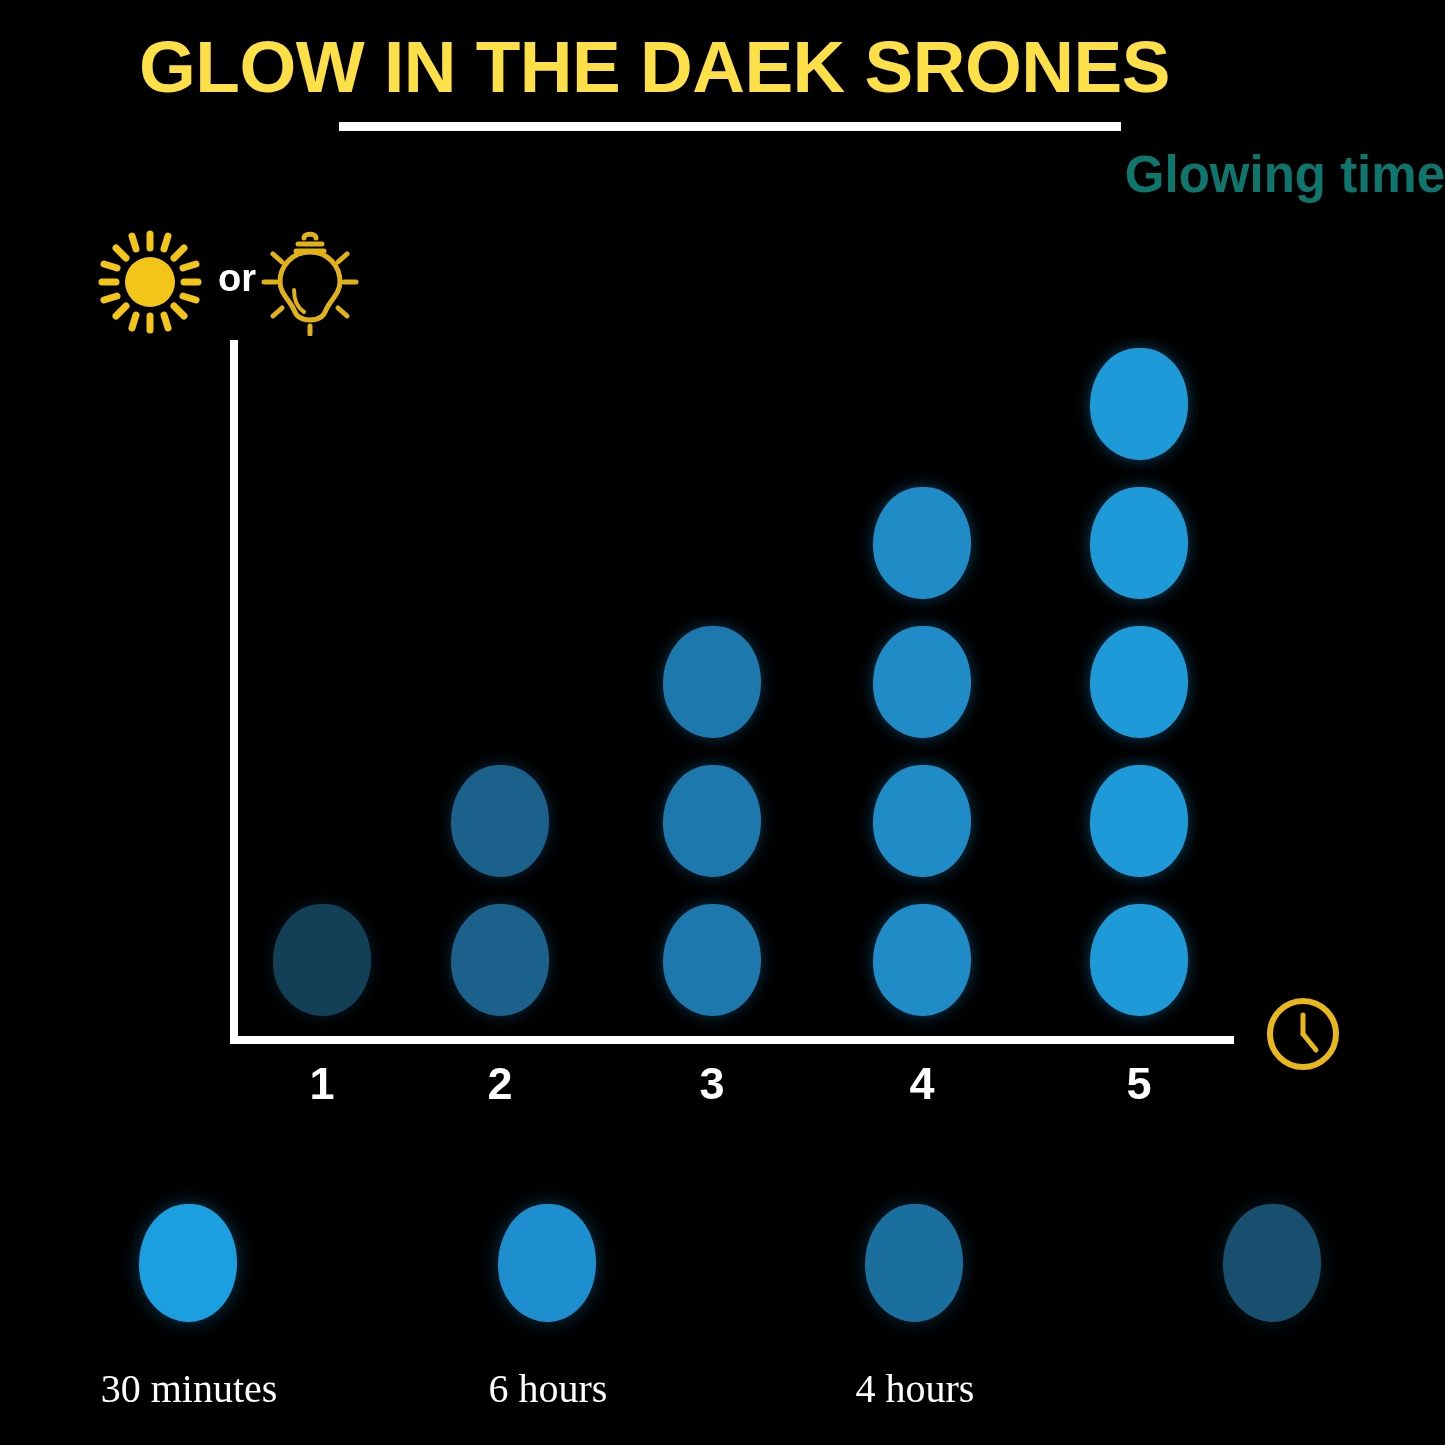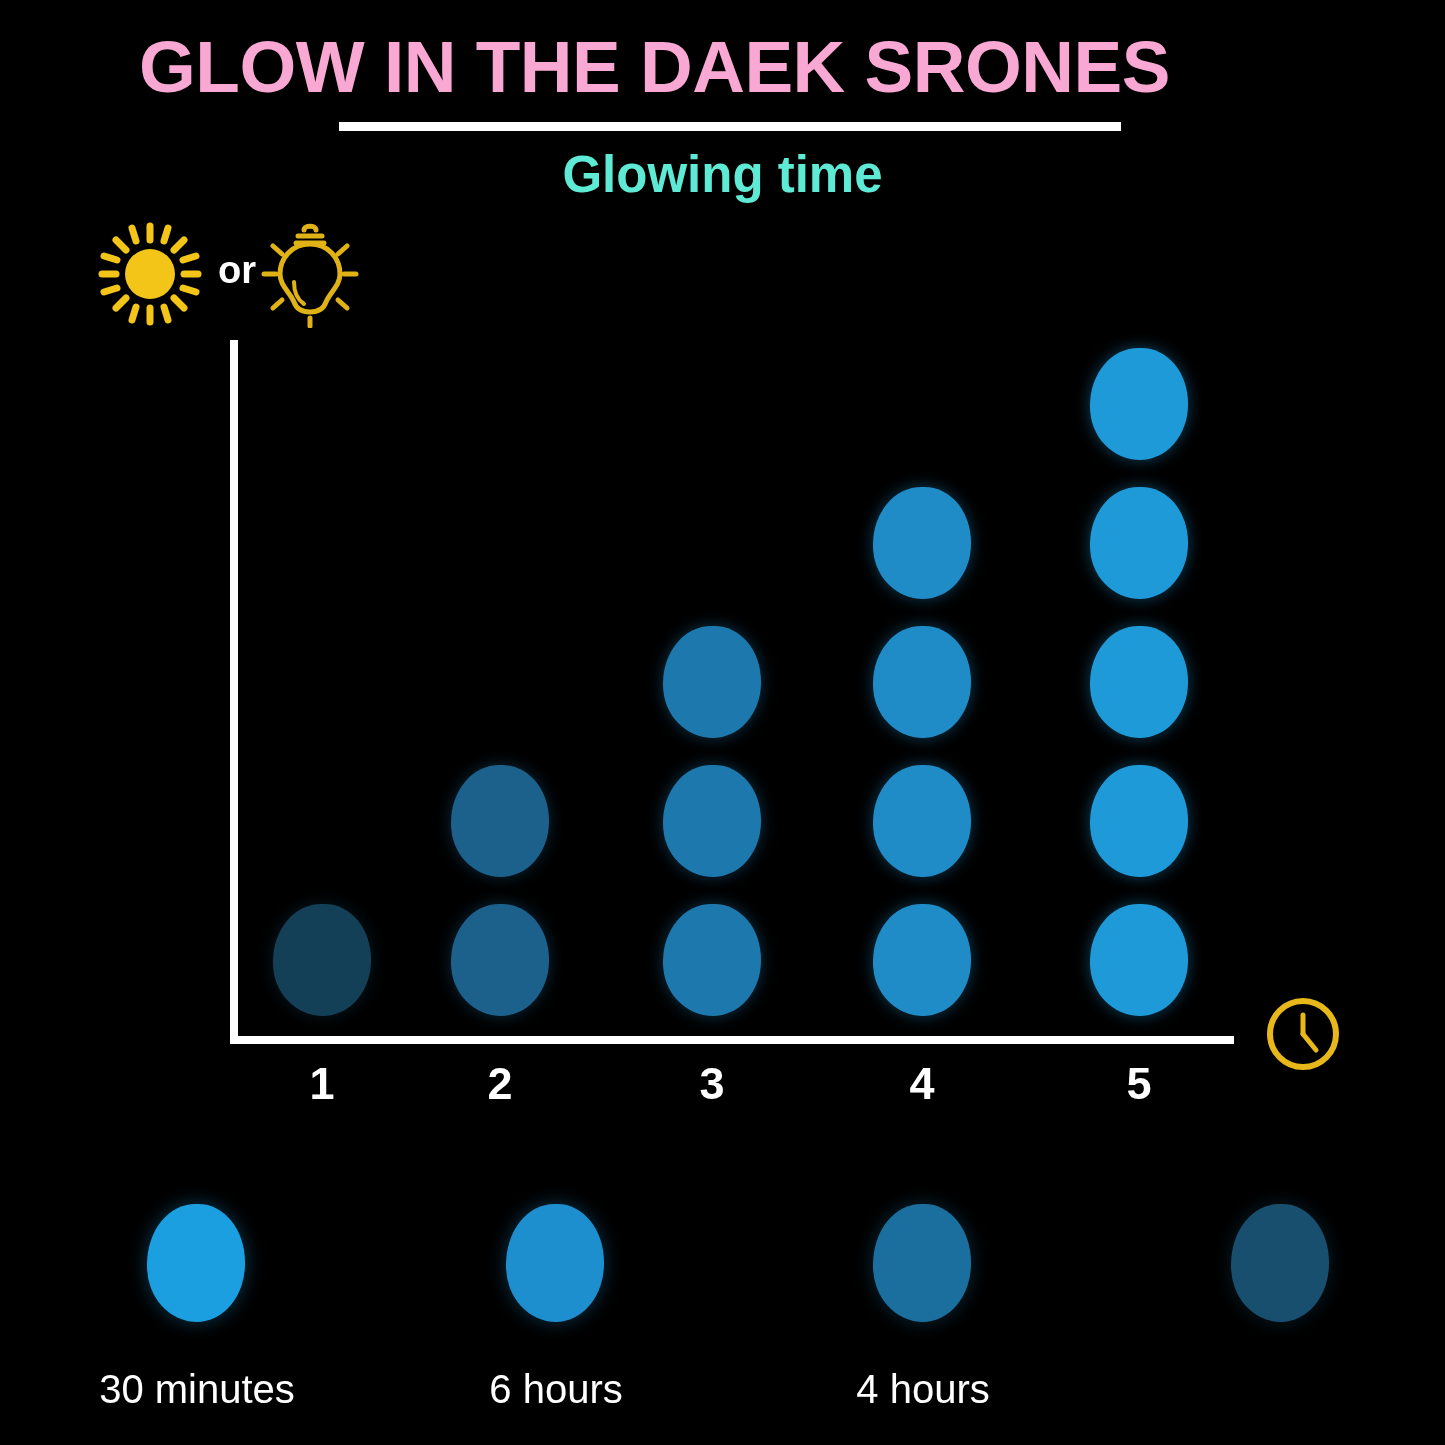"GLOW IN THE DAEK SRONES" #main-title { color: #f9a8d4 -> #fde047 }
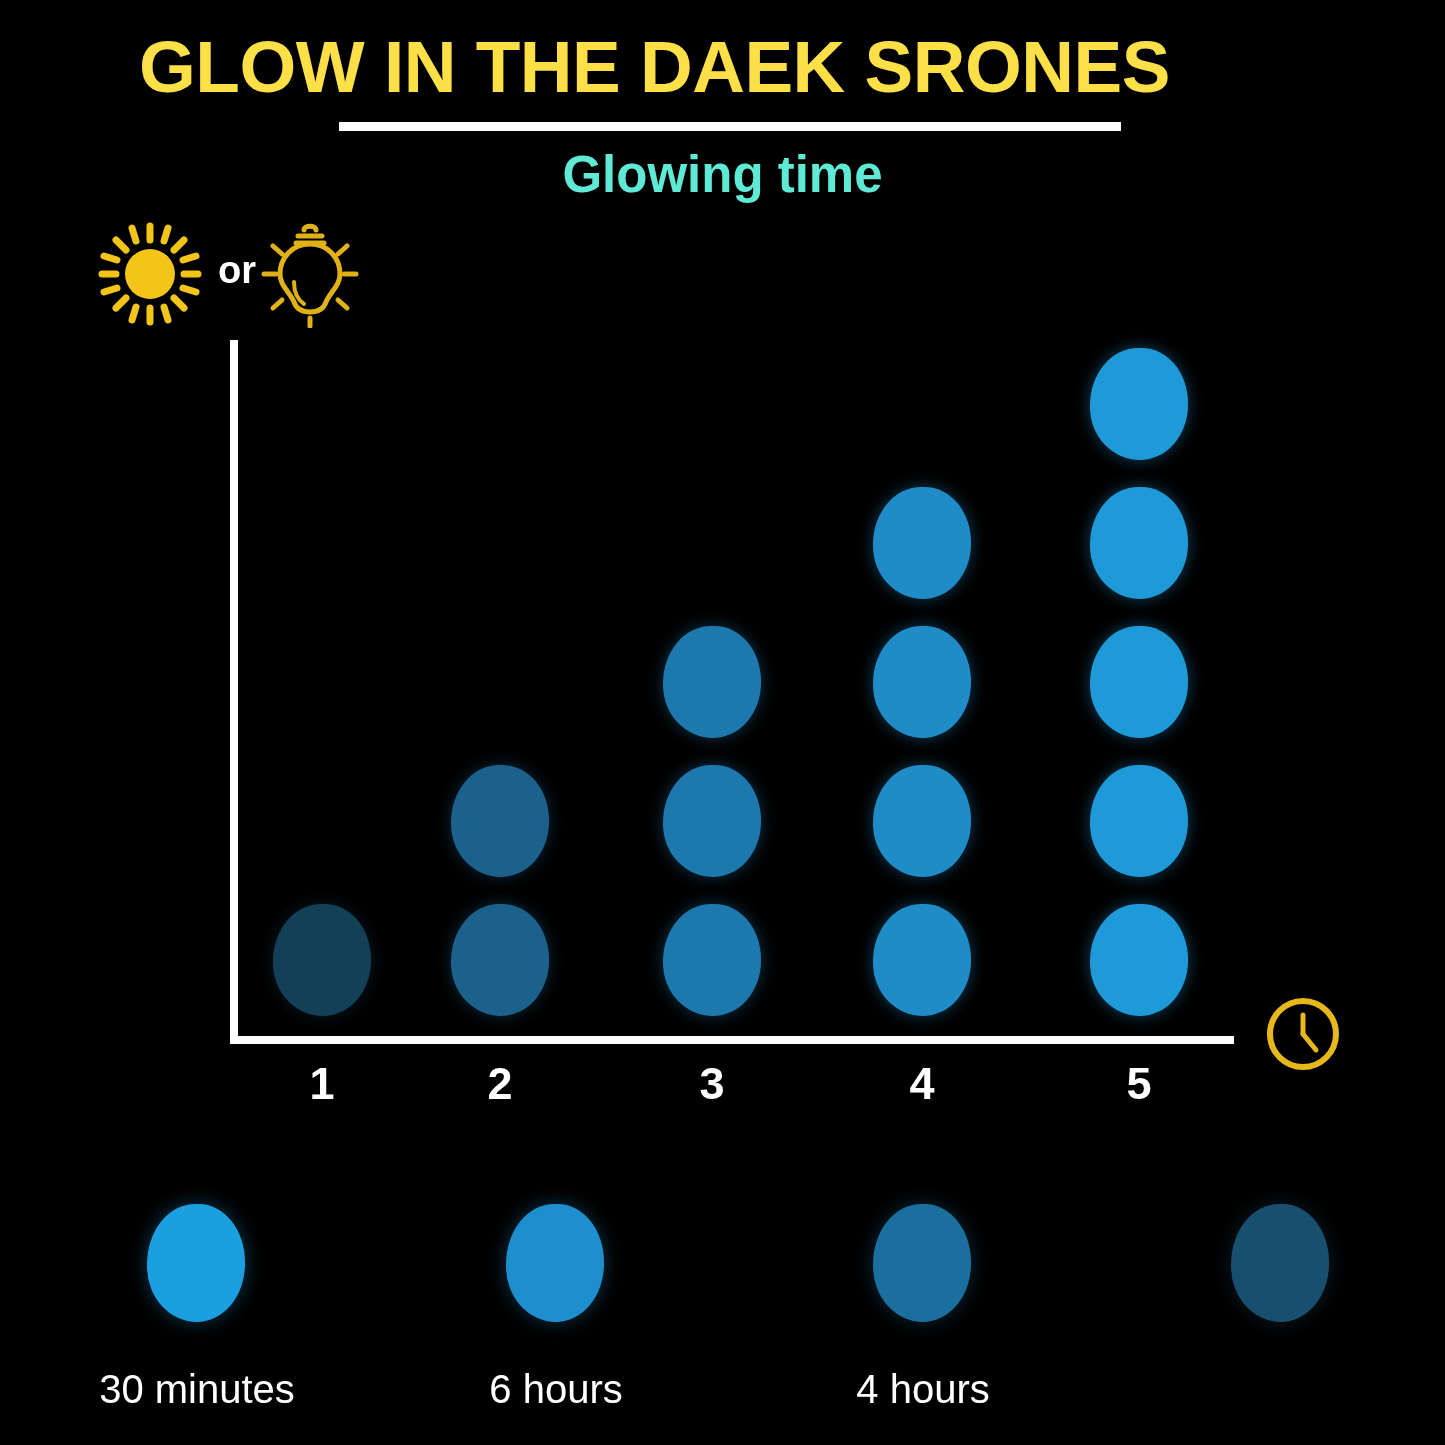"Glowing time" #subtitle { color: #5eead4 -> #0f766e; text-align: center -> right }
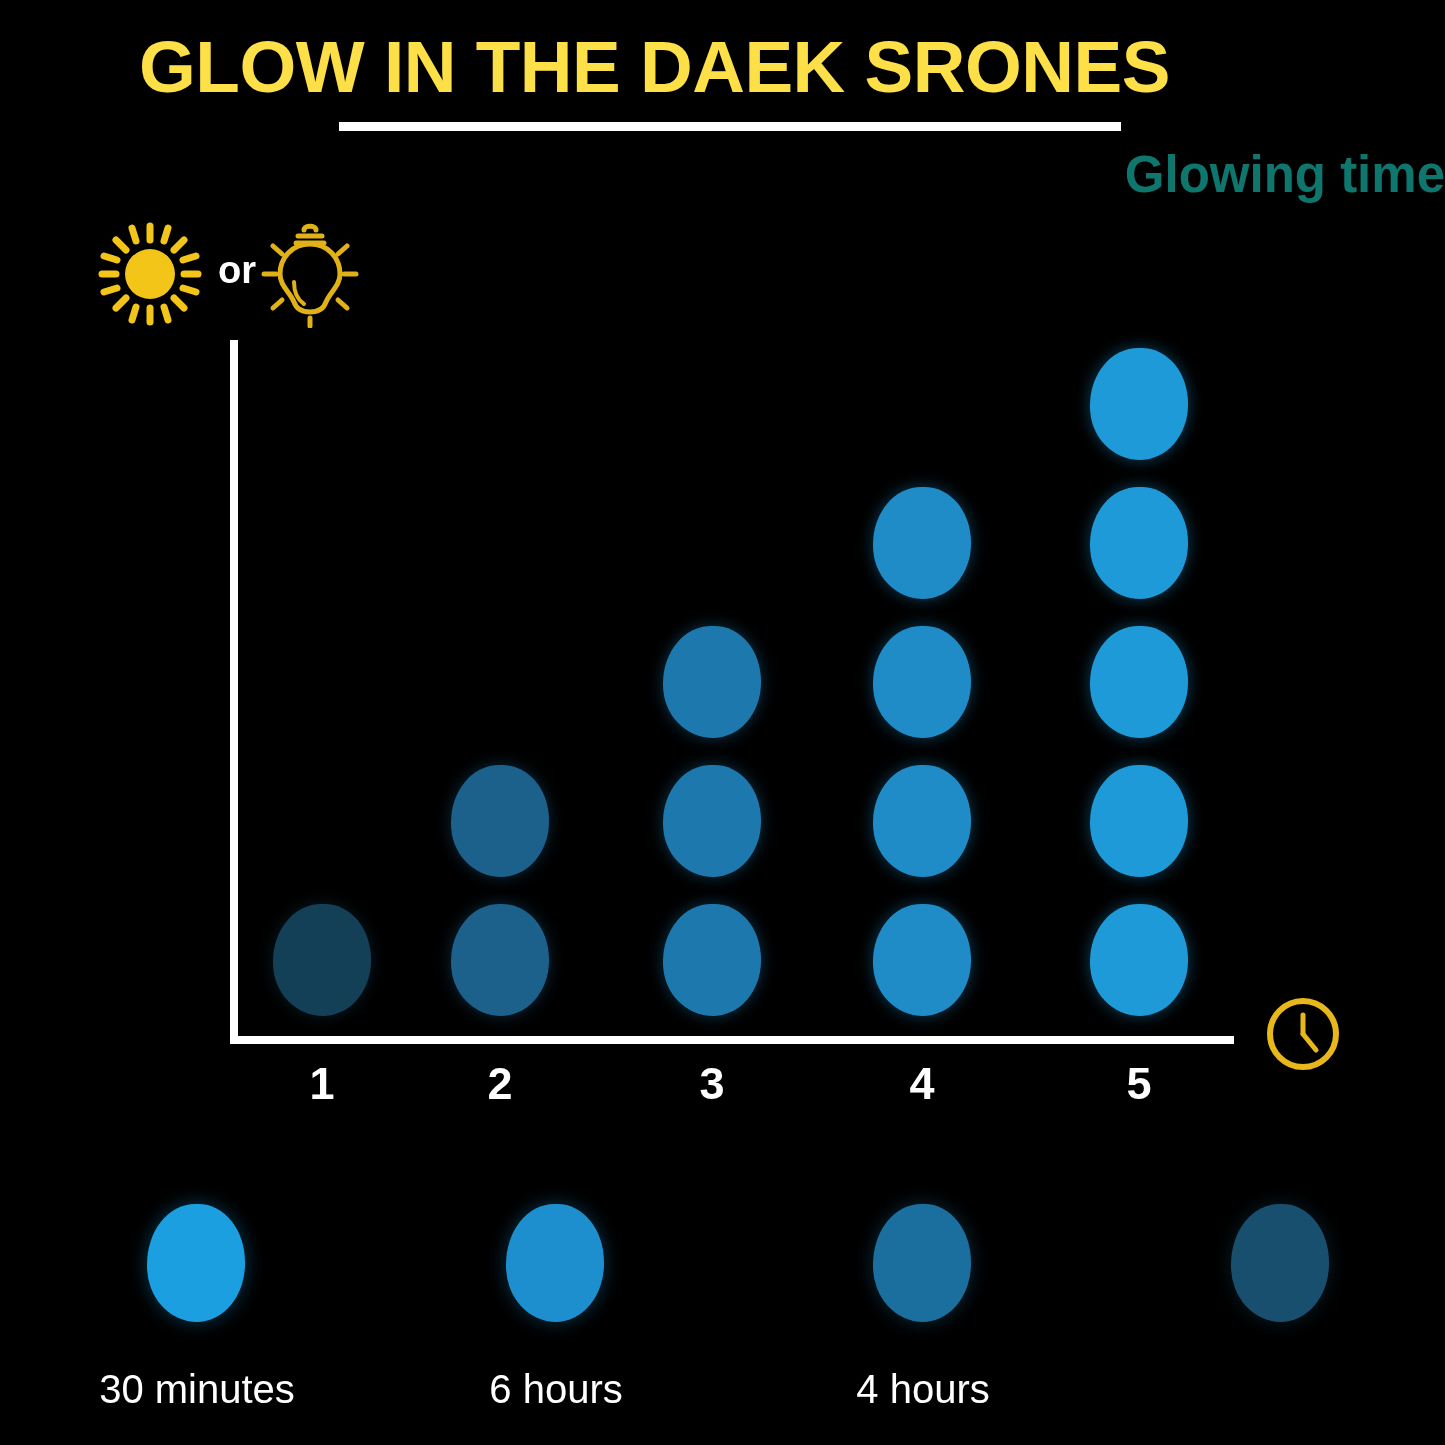"or" #light-source-row { top: 218px -> 226px }
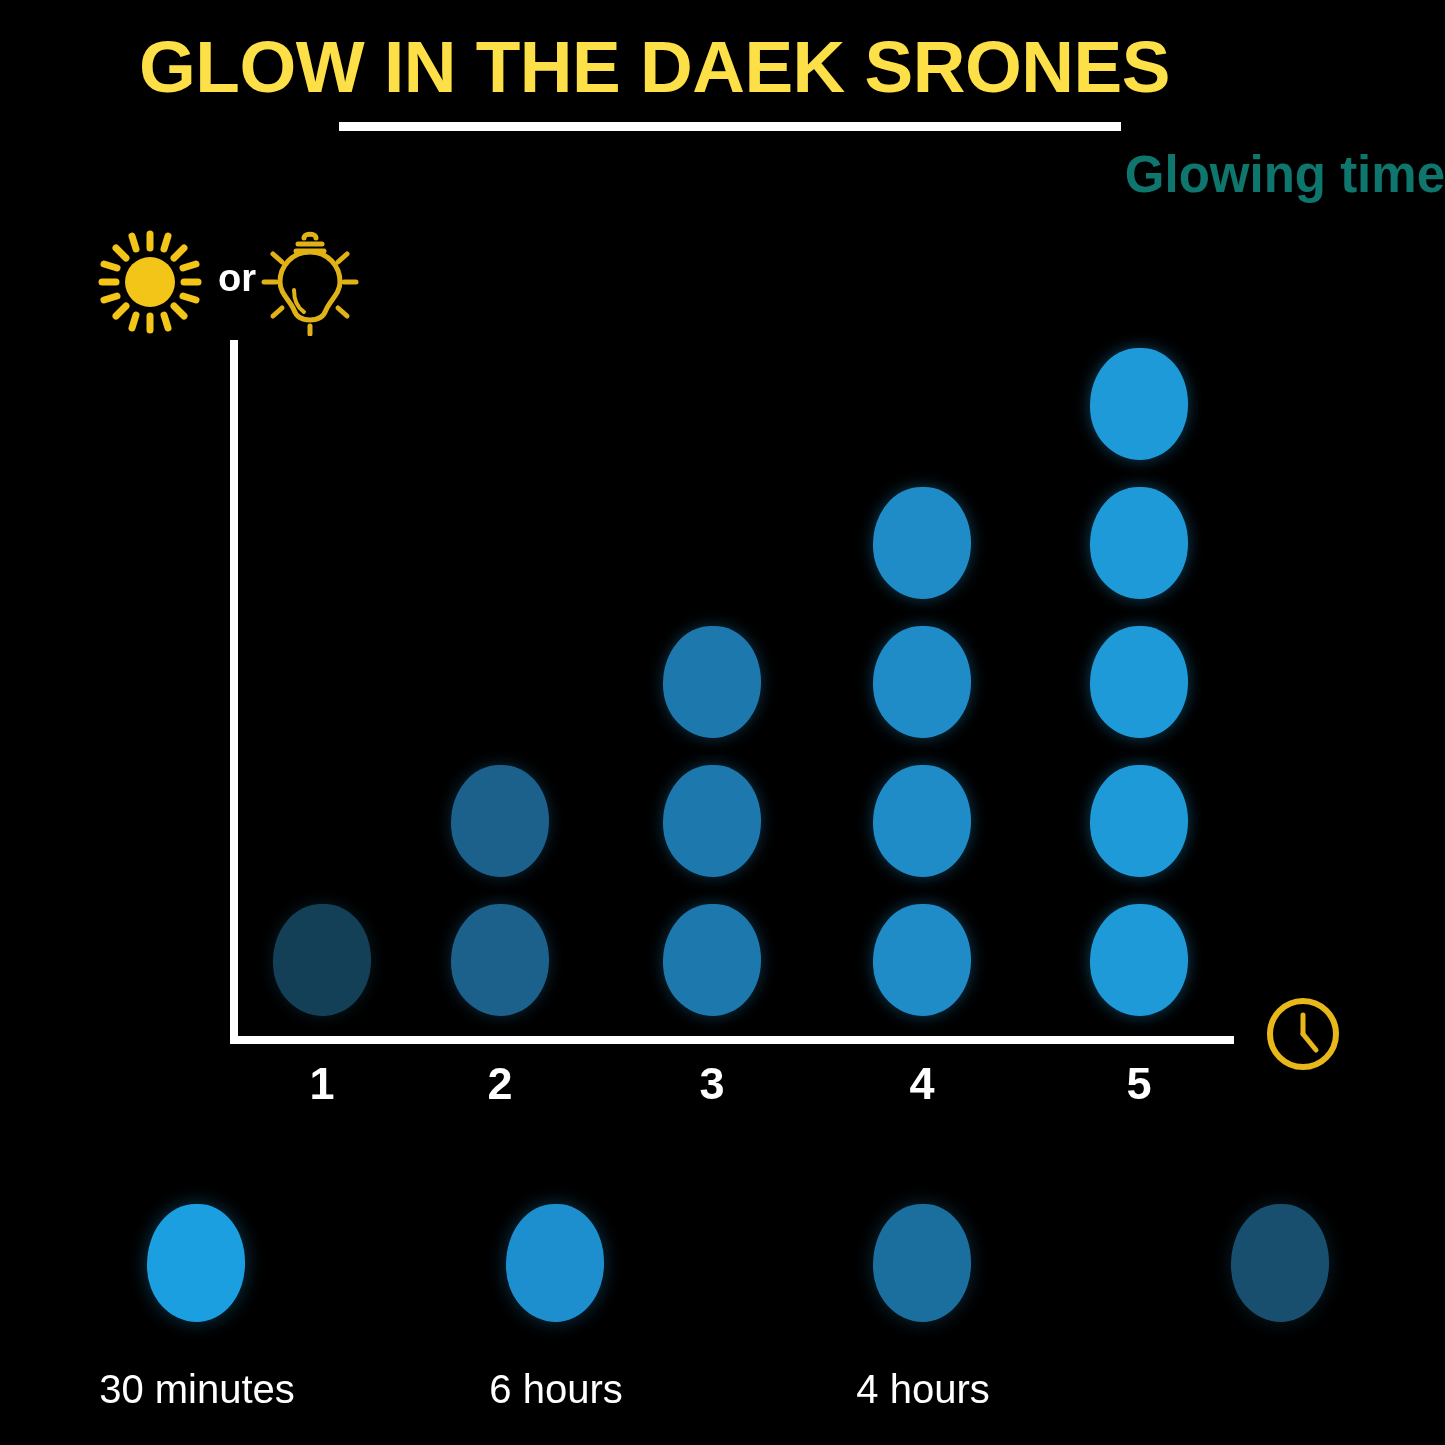"30 minutes" #legend { font-family: none -> Liberation Serif, serif; left: 16px -> 8px }
